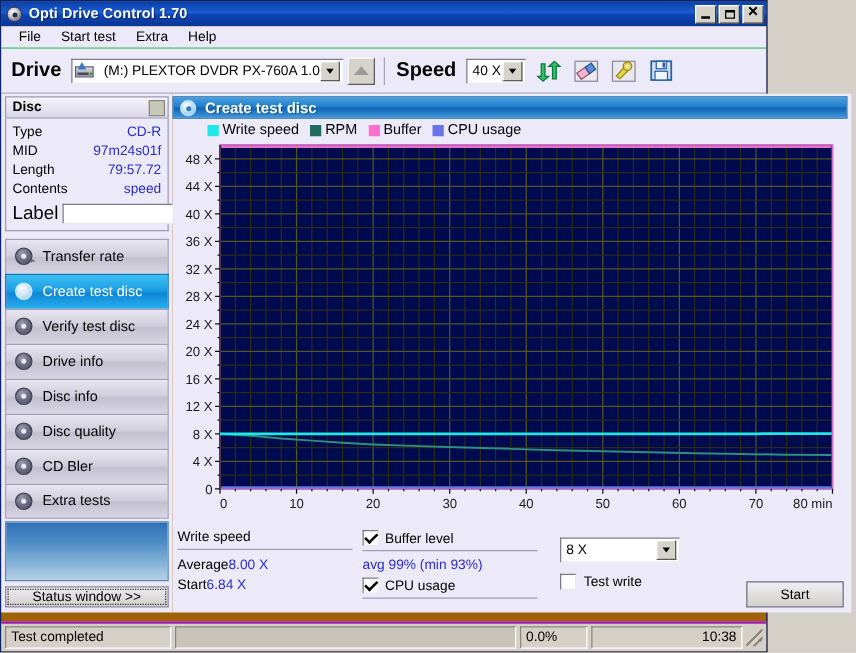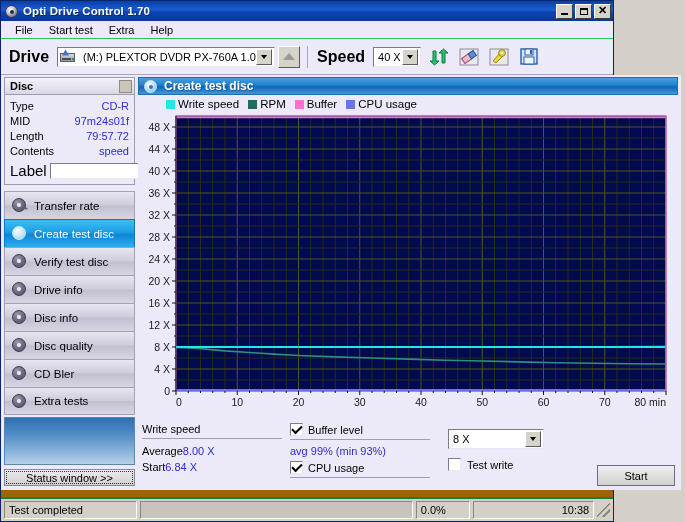"Test completed" .statusbar { border-top: 2px solid #15803d -> 2px solid #a21caf }
